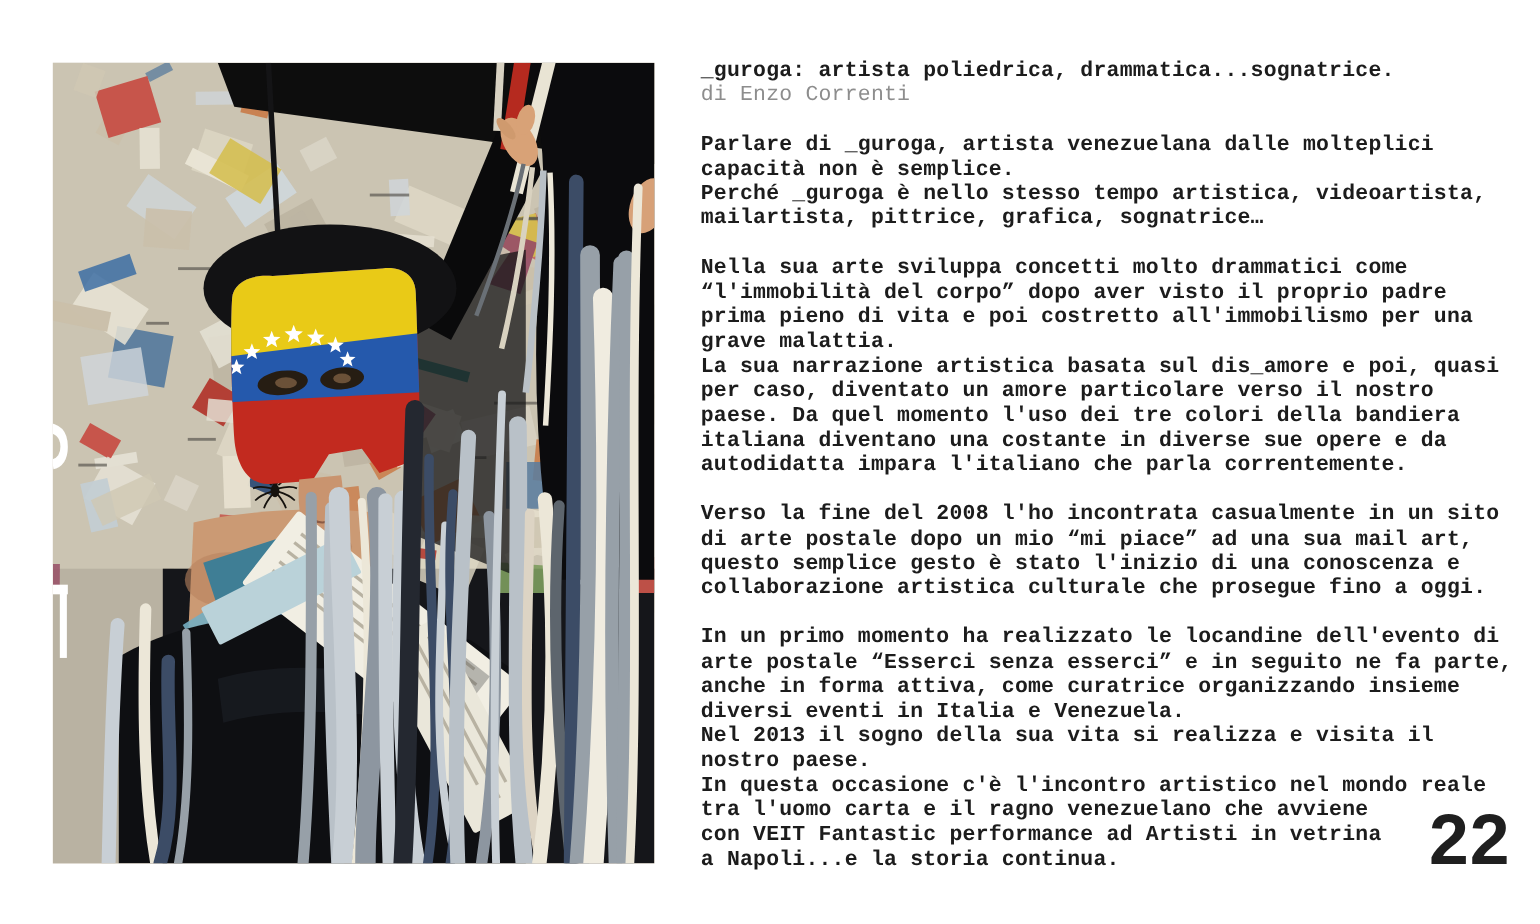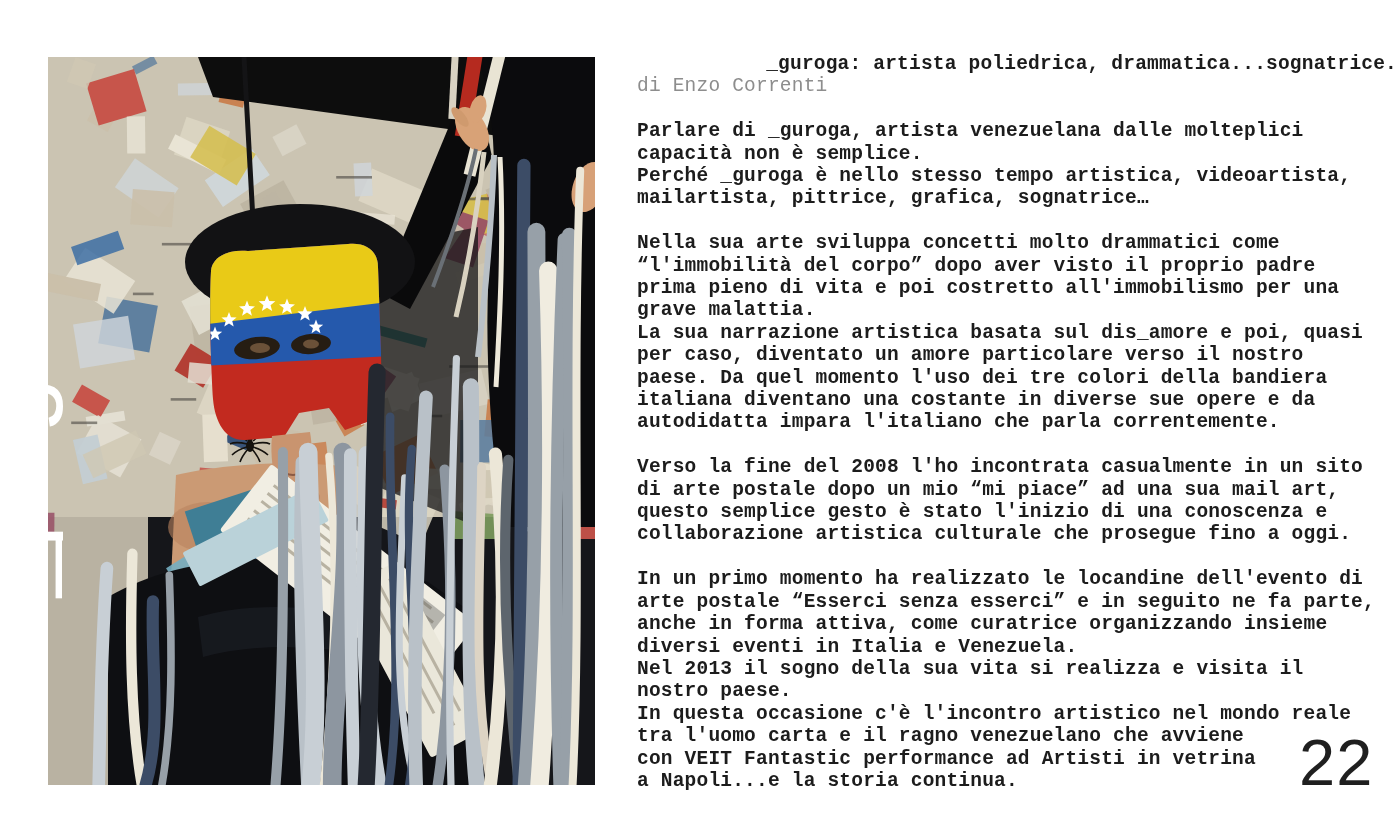"_guroga: artista poliedrica," .article h1 { text-align: right -> none }
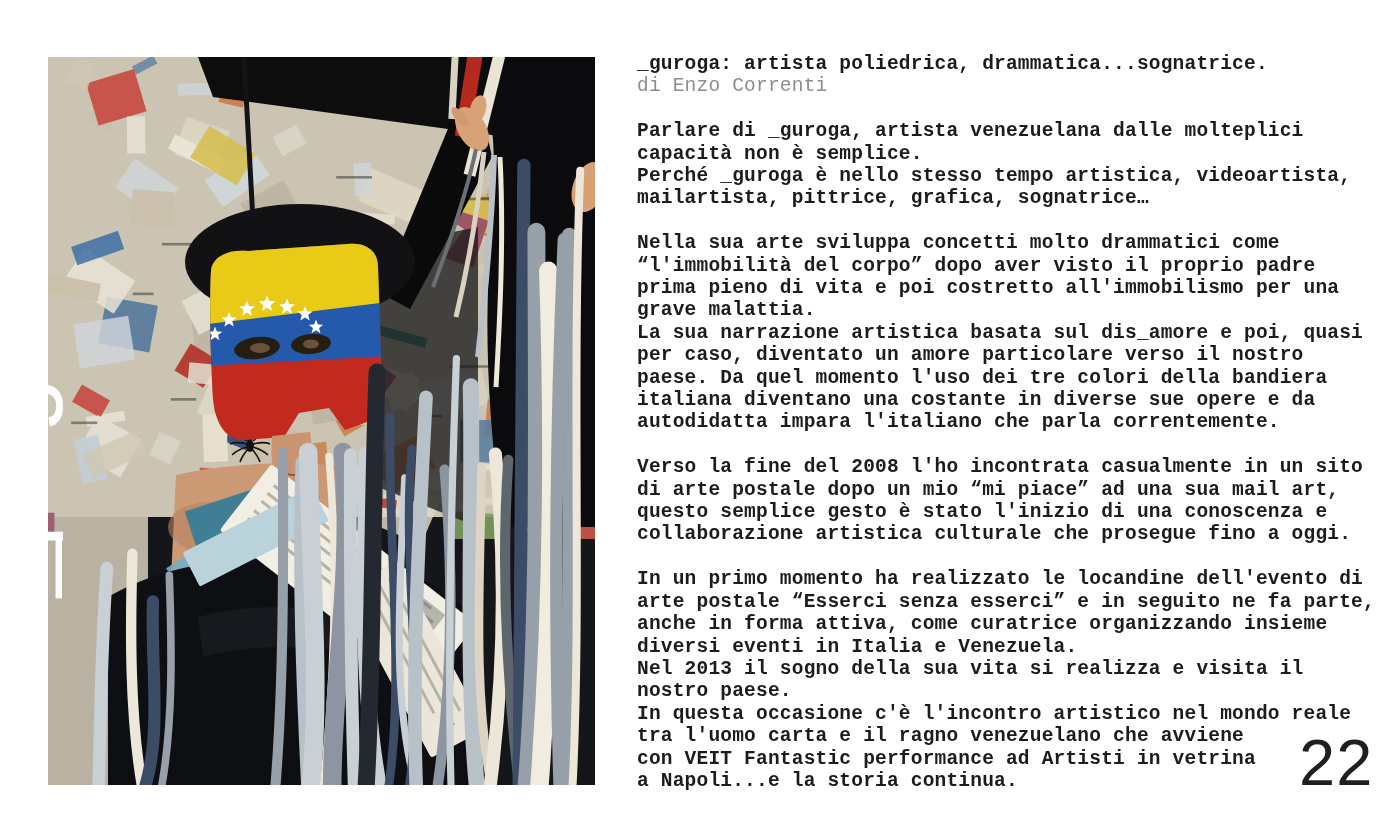"22" .pagenum { font-weight: 400 -> 700 }
